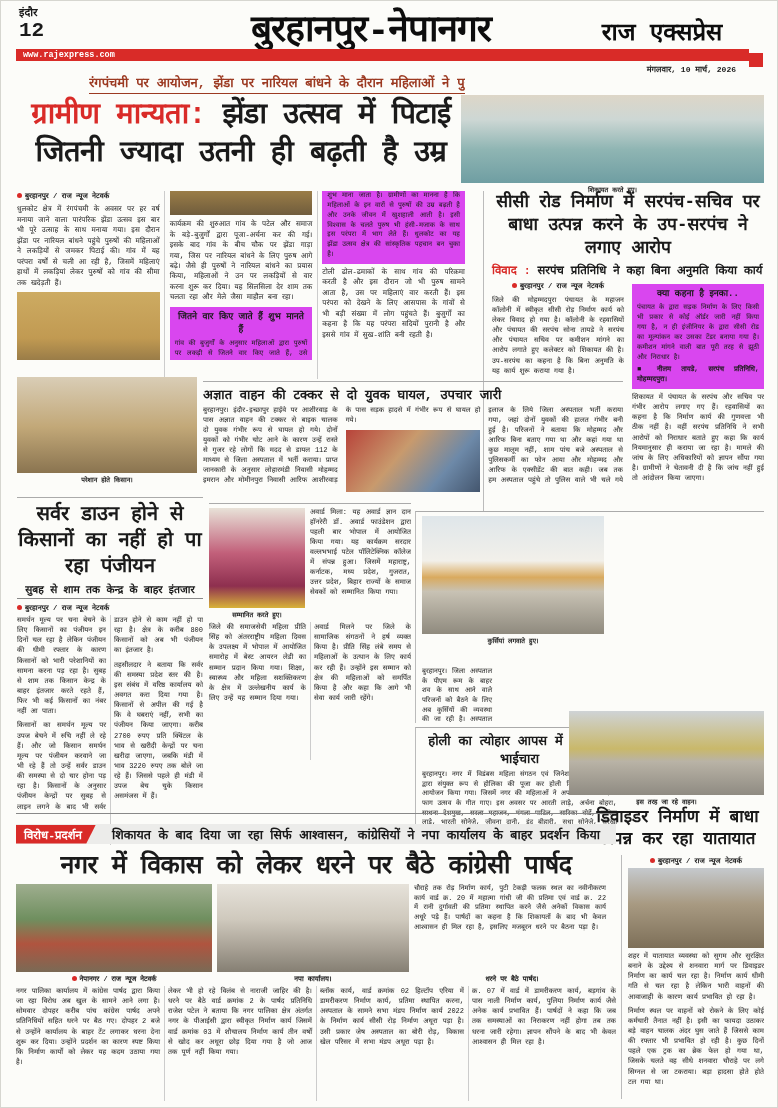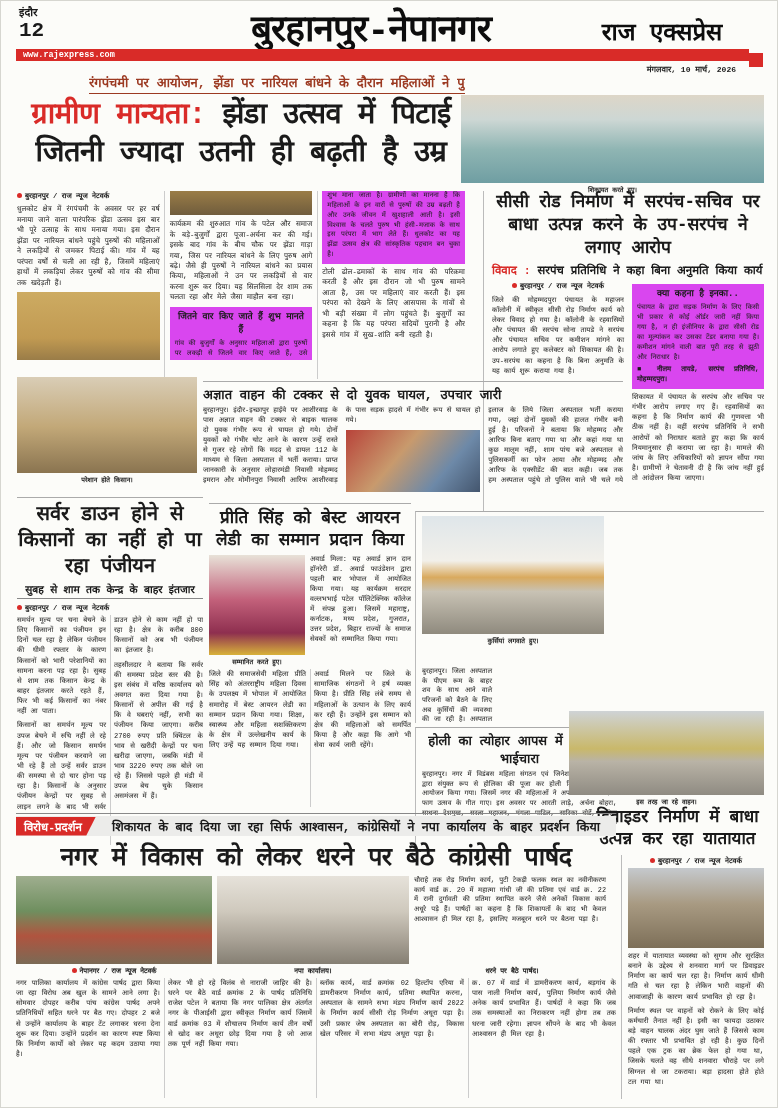"प्रीति सिंह को बेस्ट आयरन" h2 { html: <h2>प्रीति सिंह को बेस्ट आयरन लेडी का सम्मान प्रदान किया</h2> -> none }
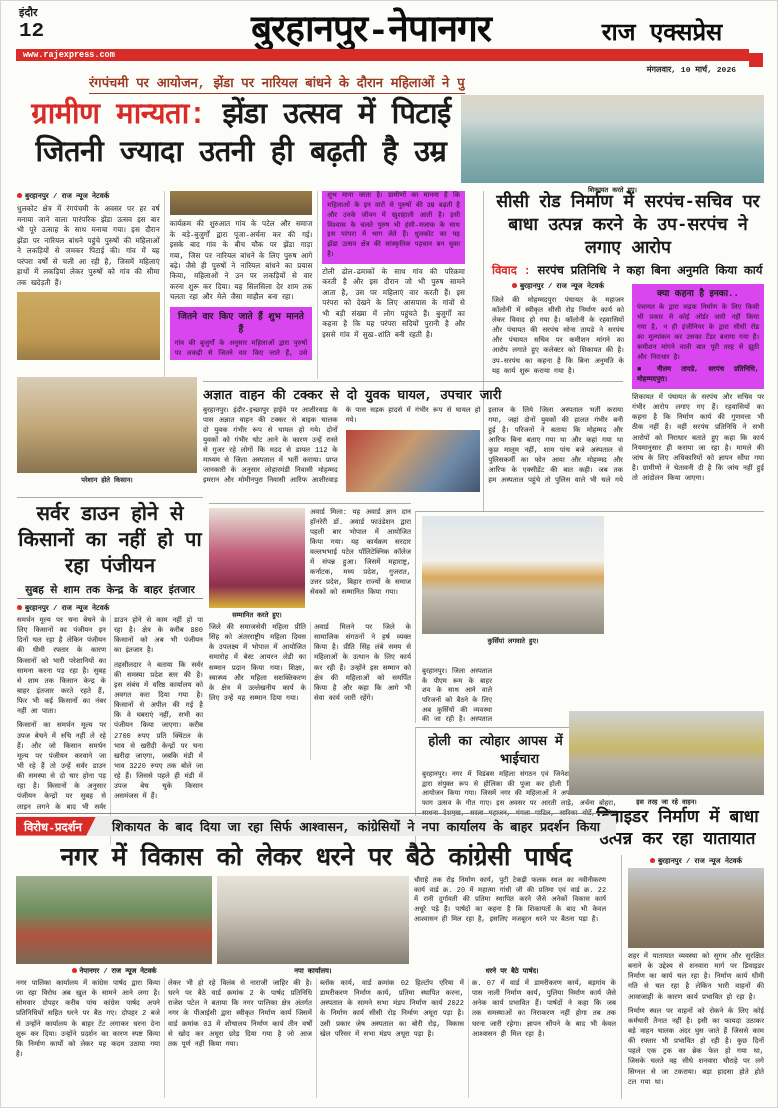"विरोध-प्रदर्शन" .strip { margin-top: 2px -> 10px }
